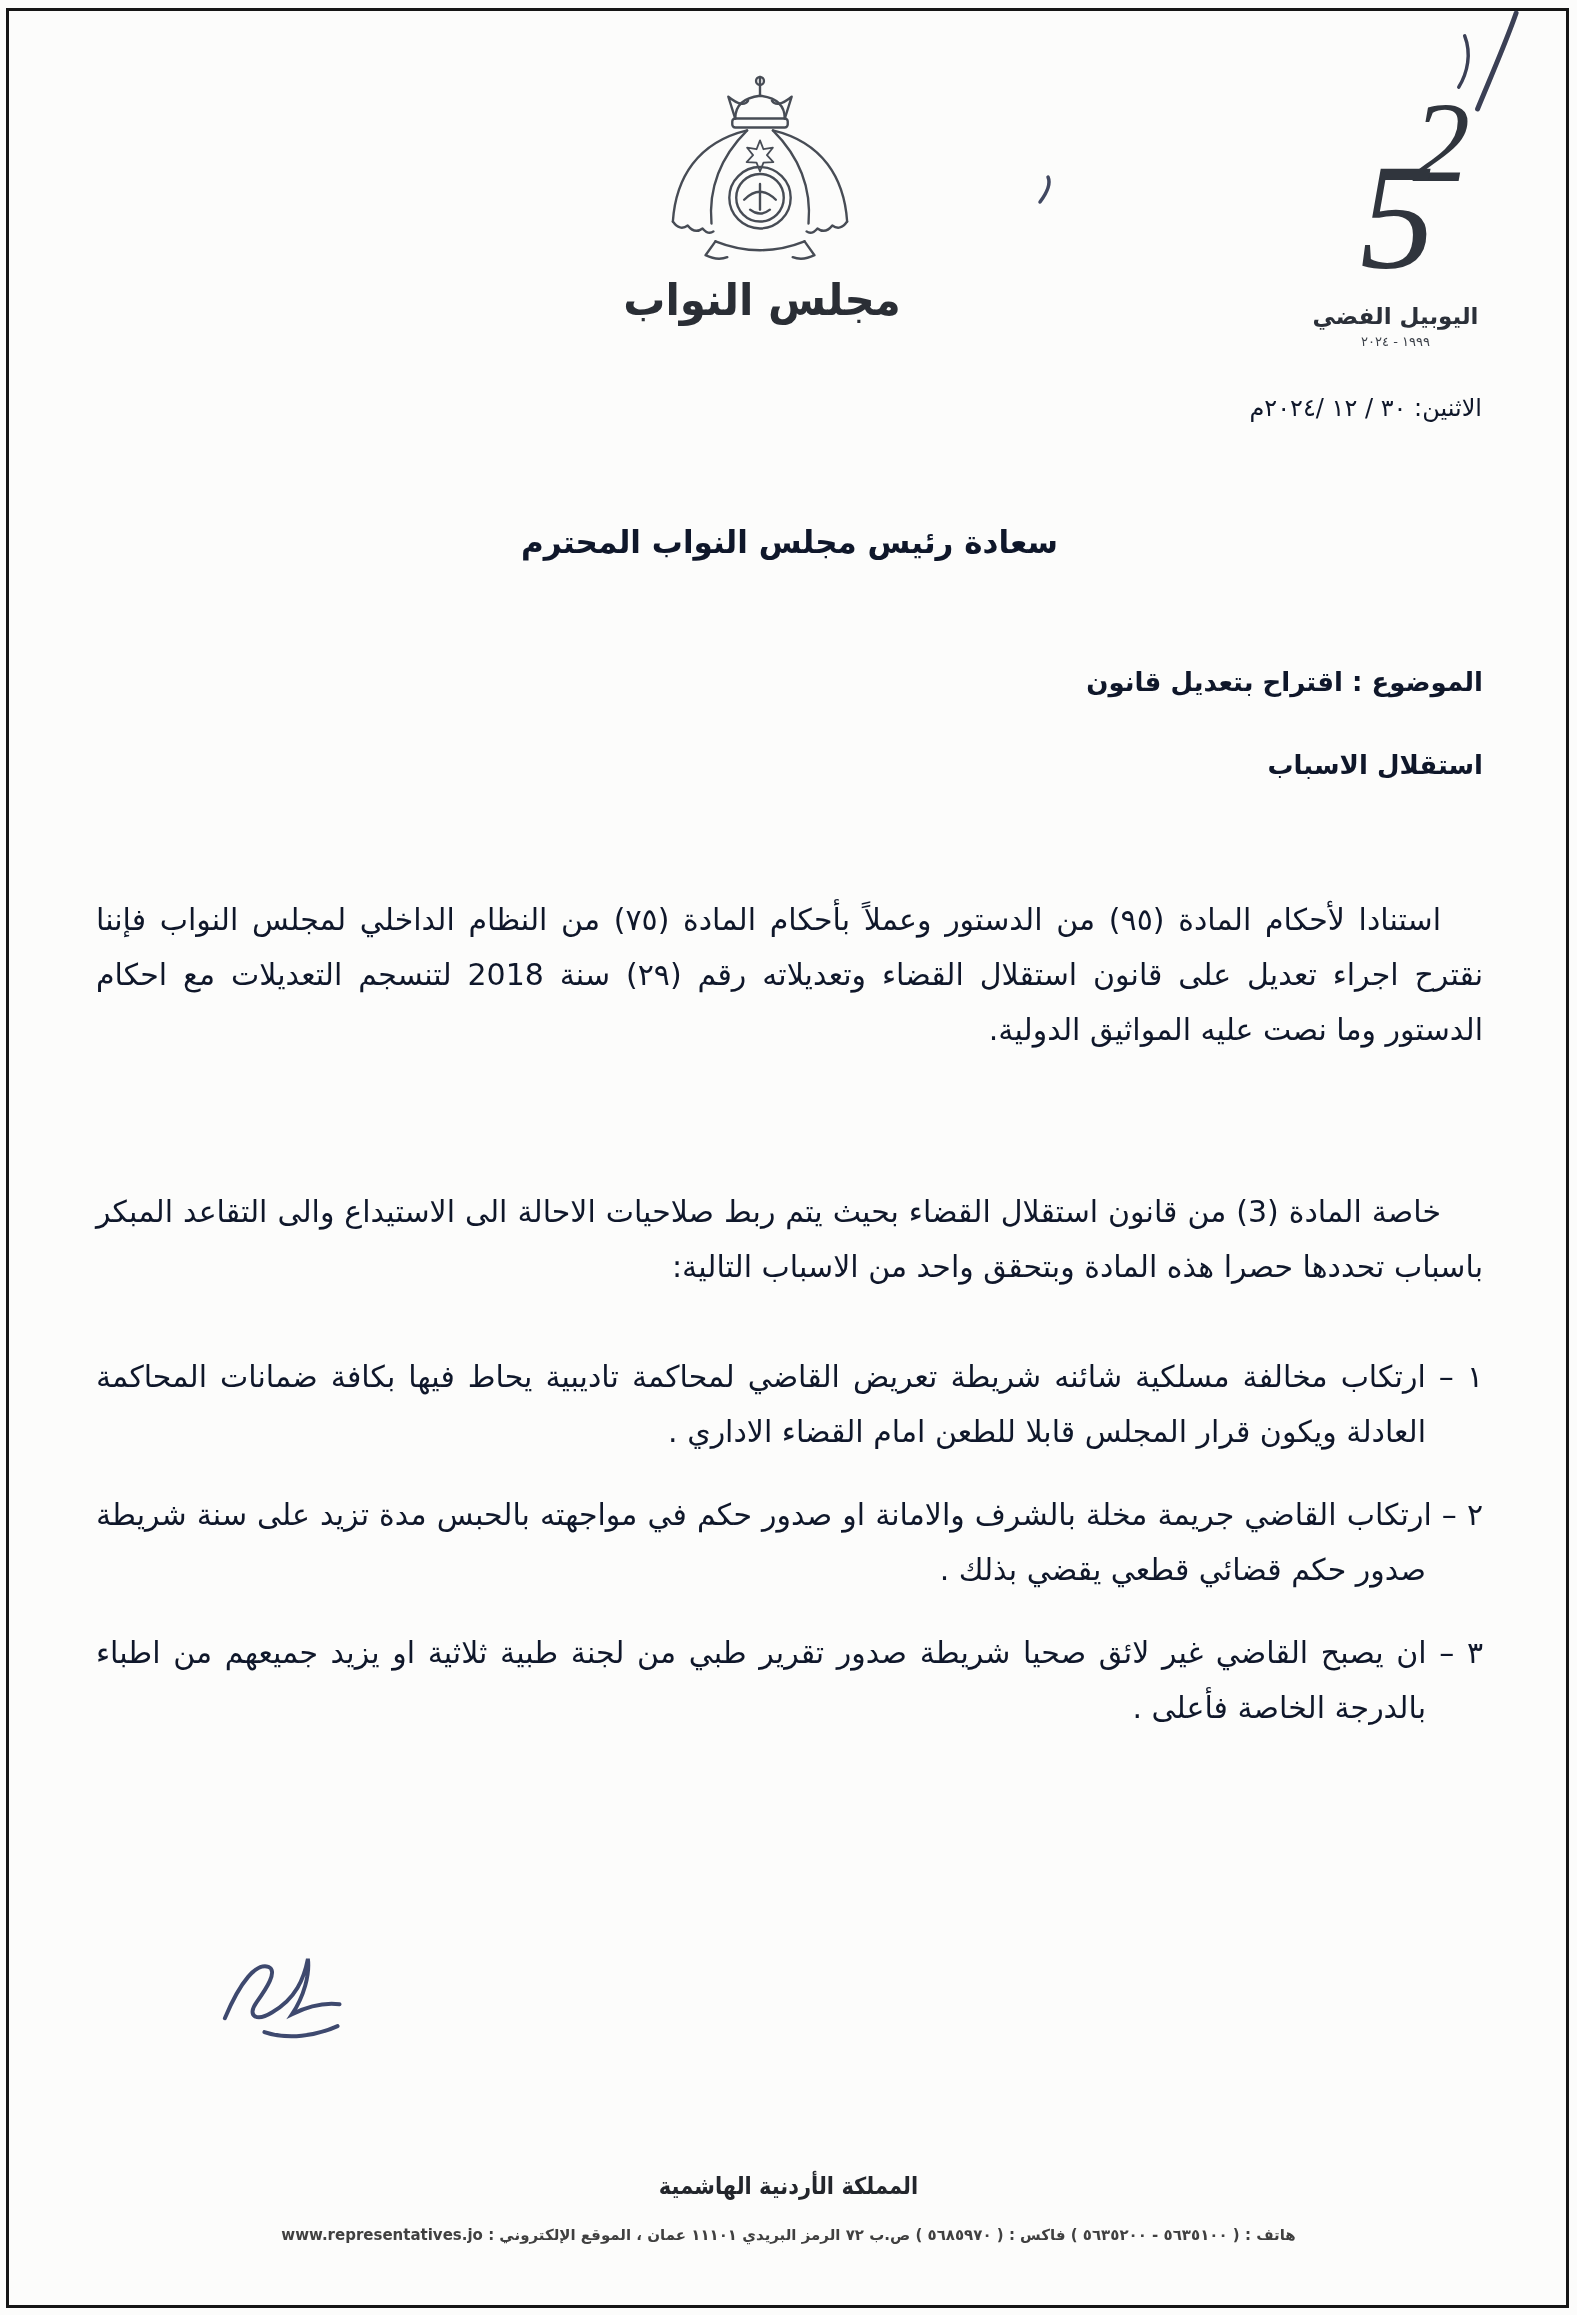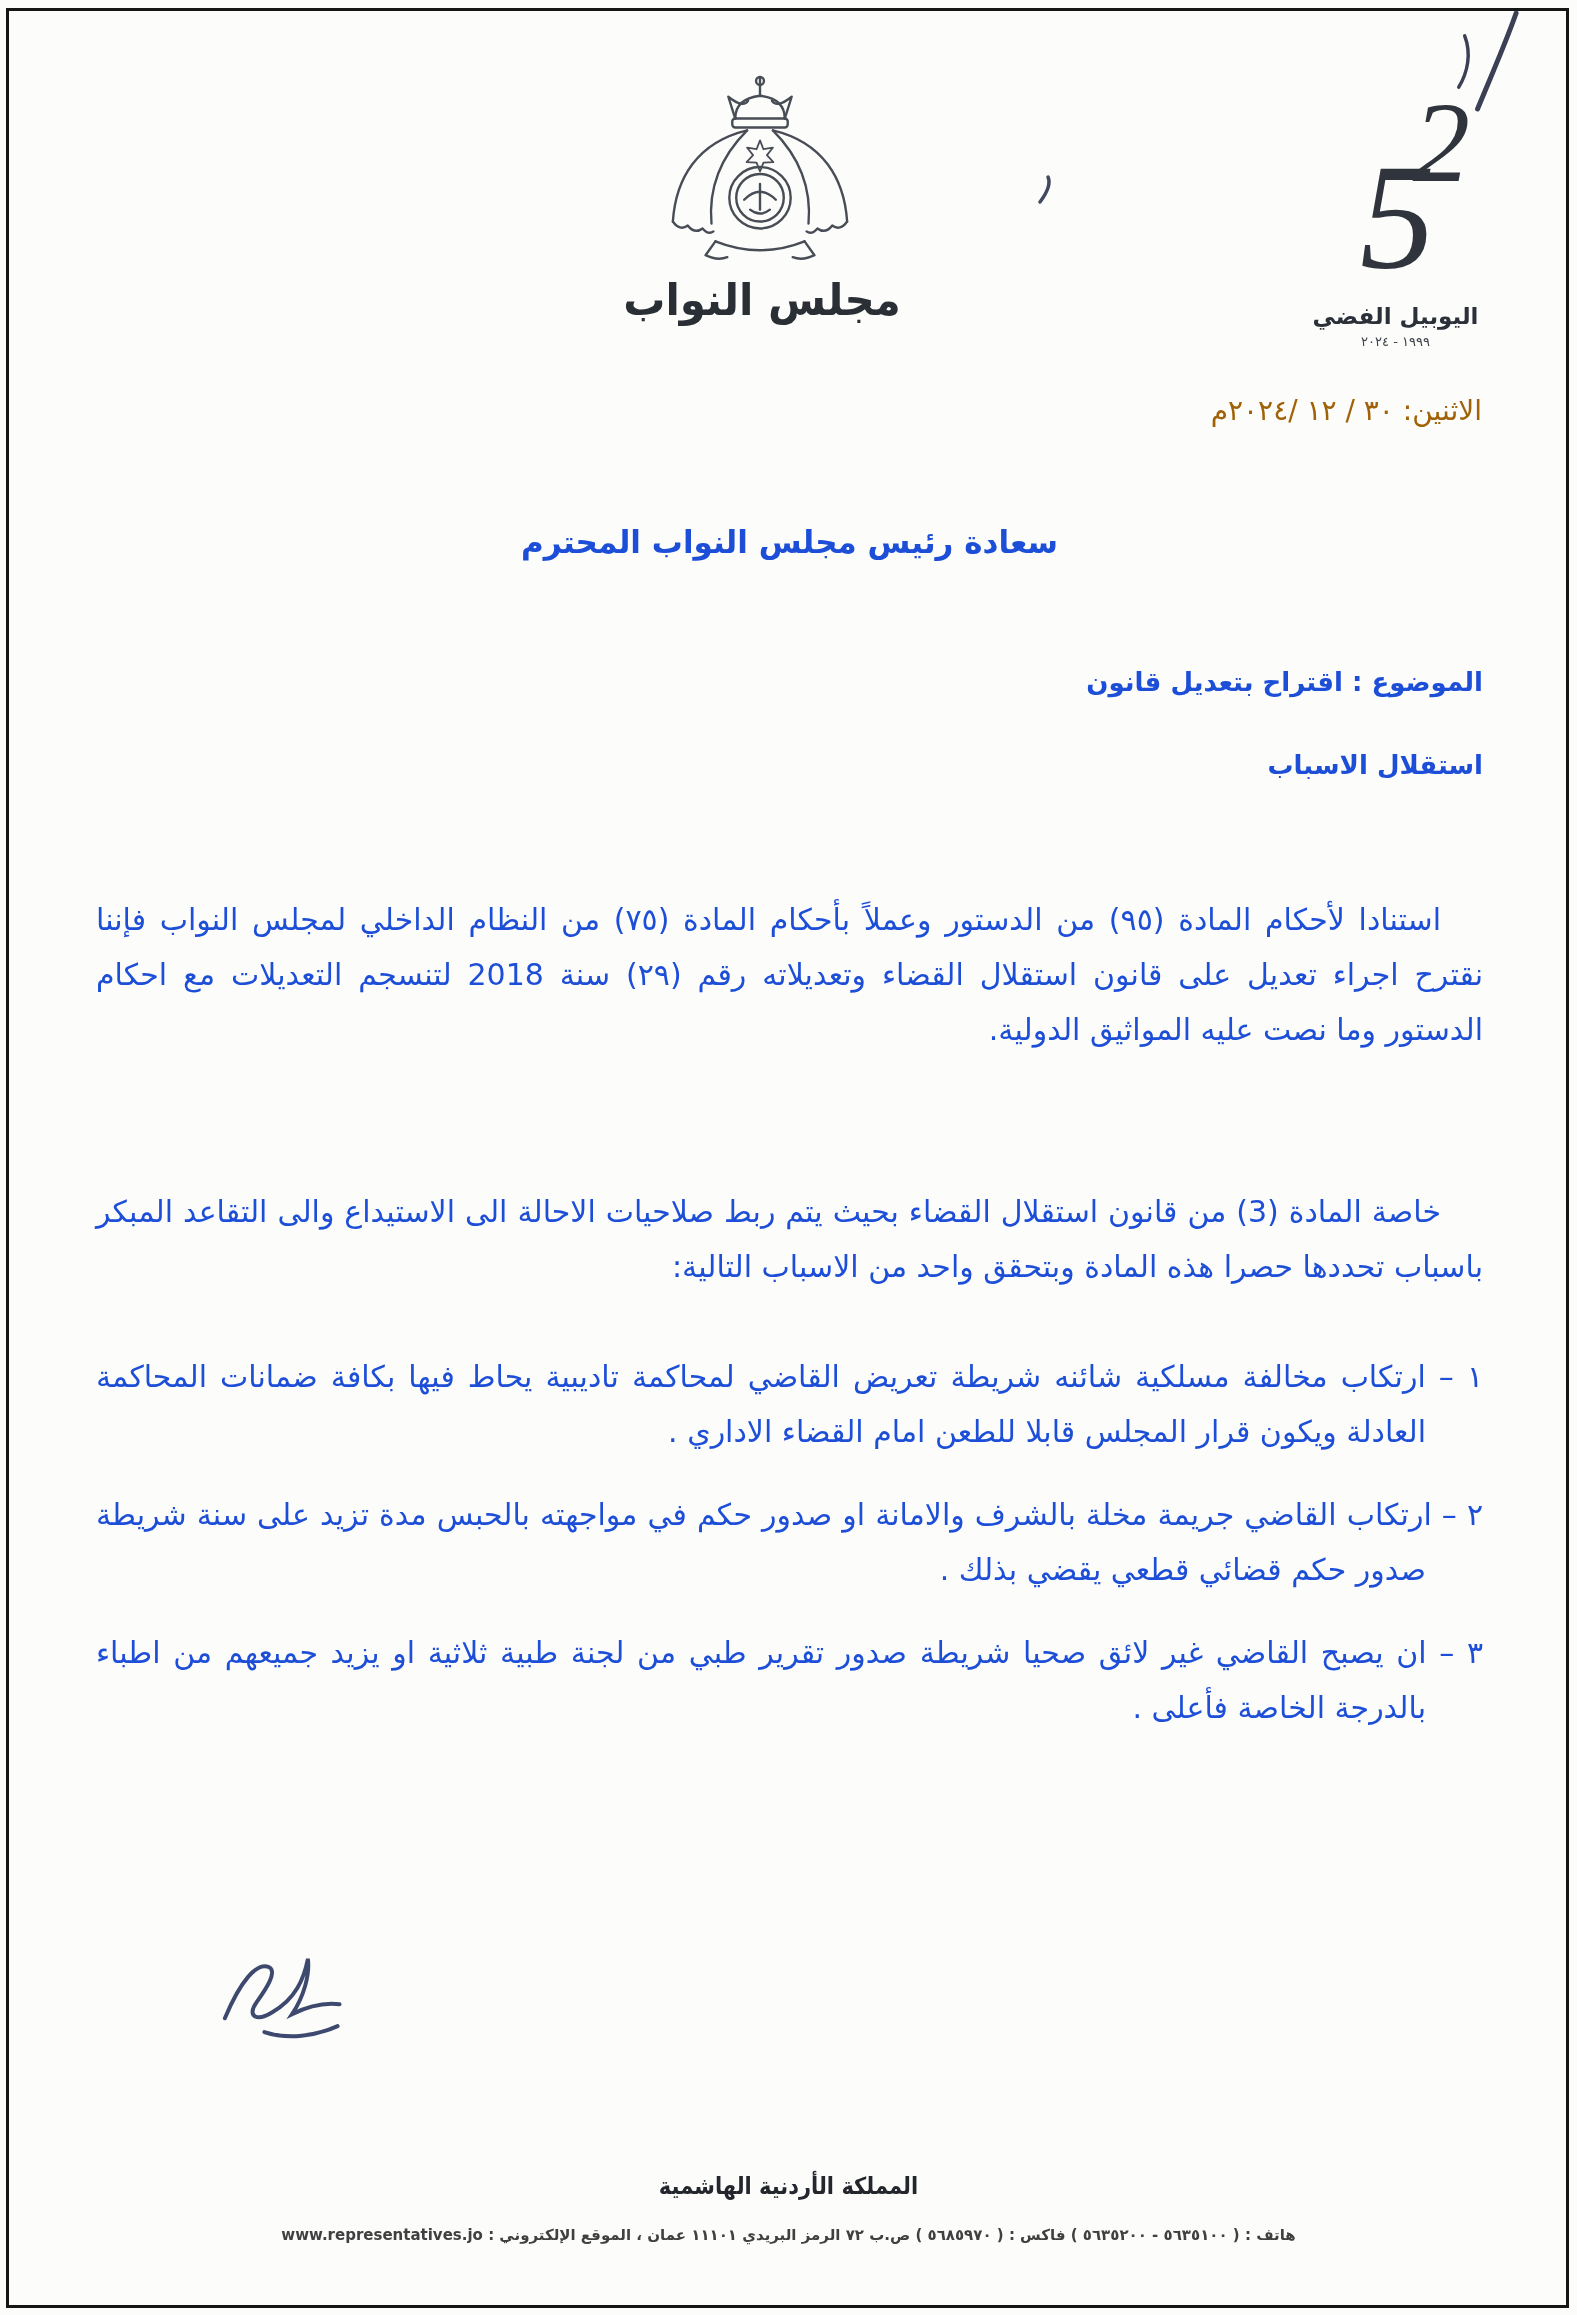"الاثنين: ٣٠ / ١٢ /٢٠٢٤م" .date-line { color: #a16207 -> #0f172a; font-size: 28px -> 24px }
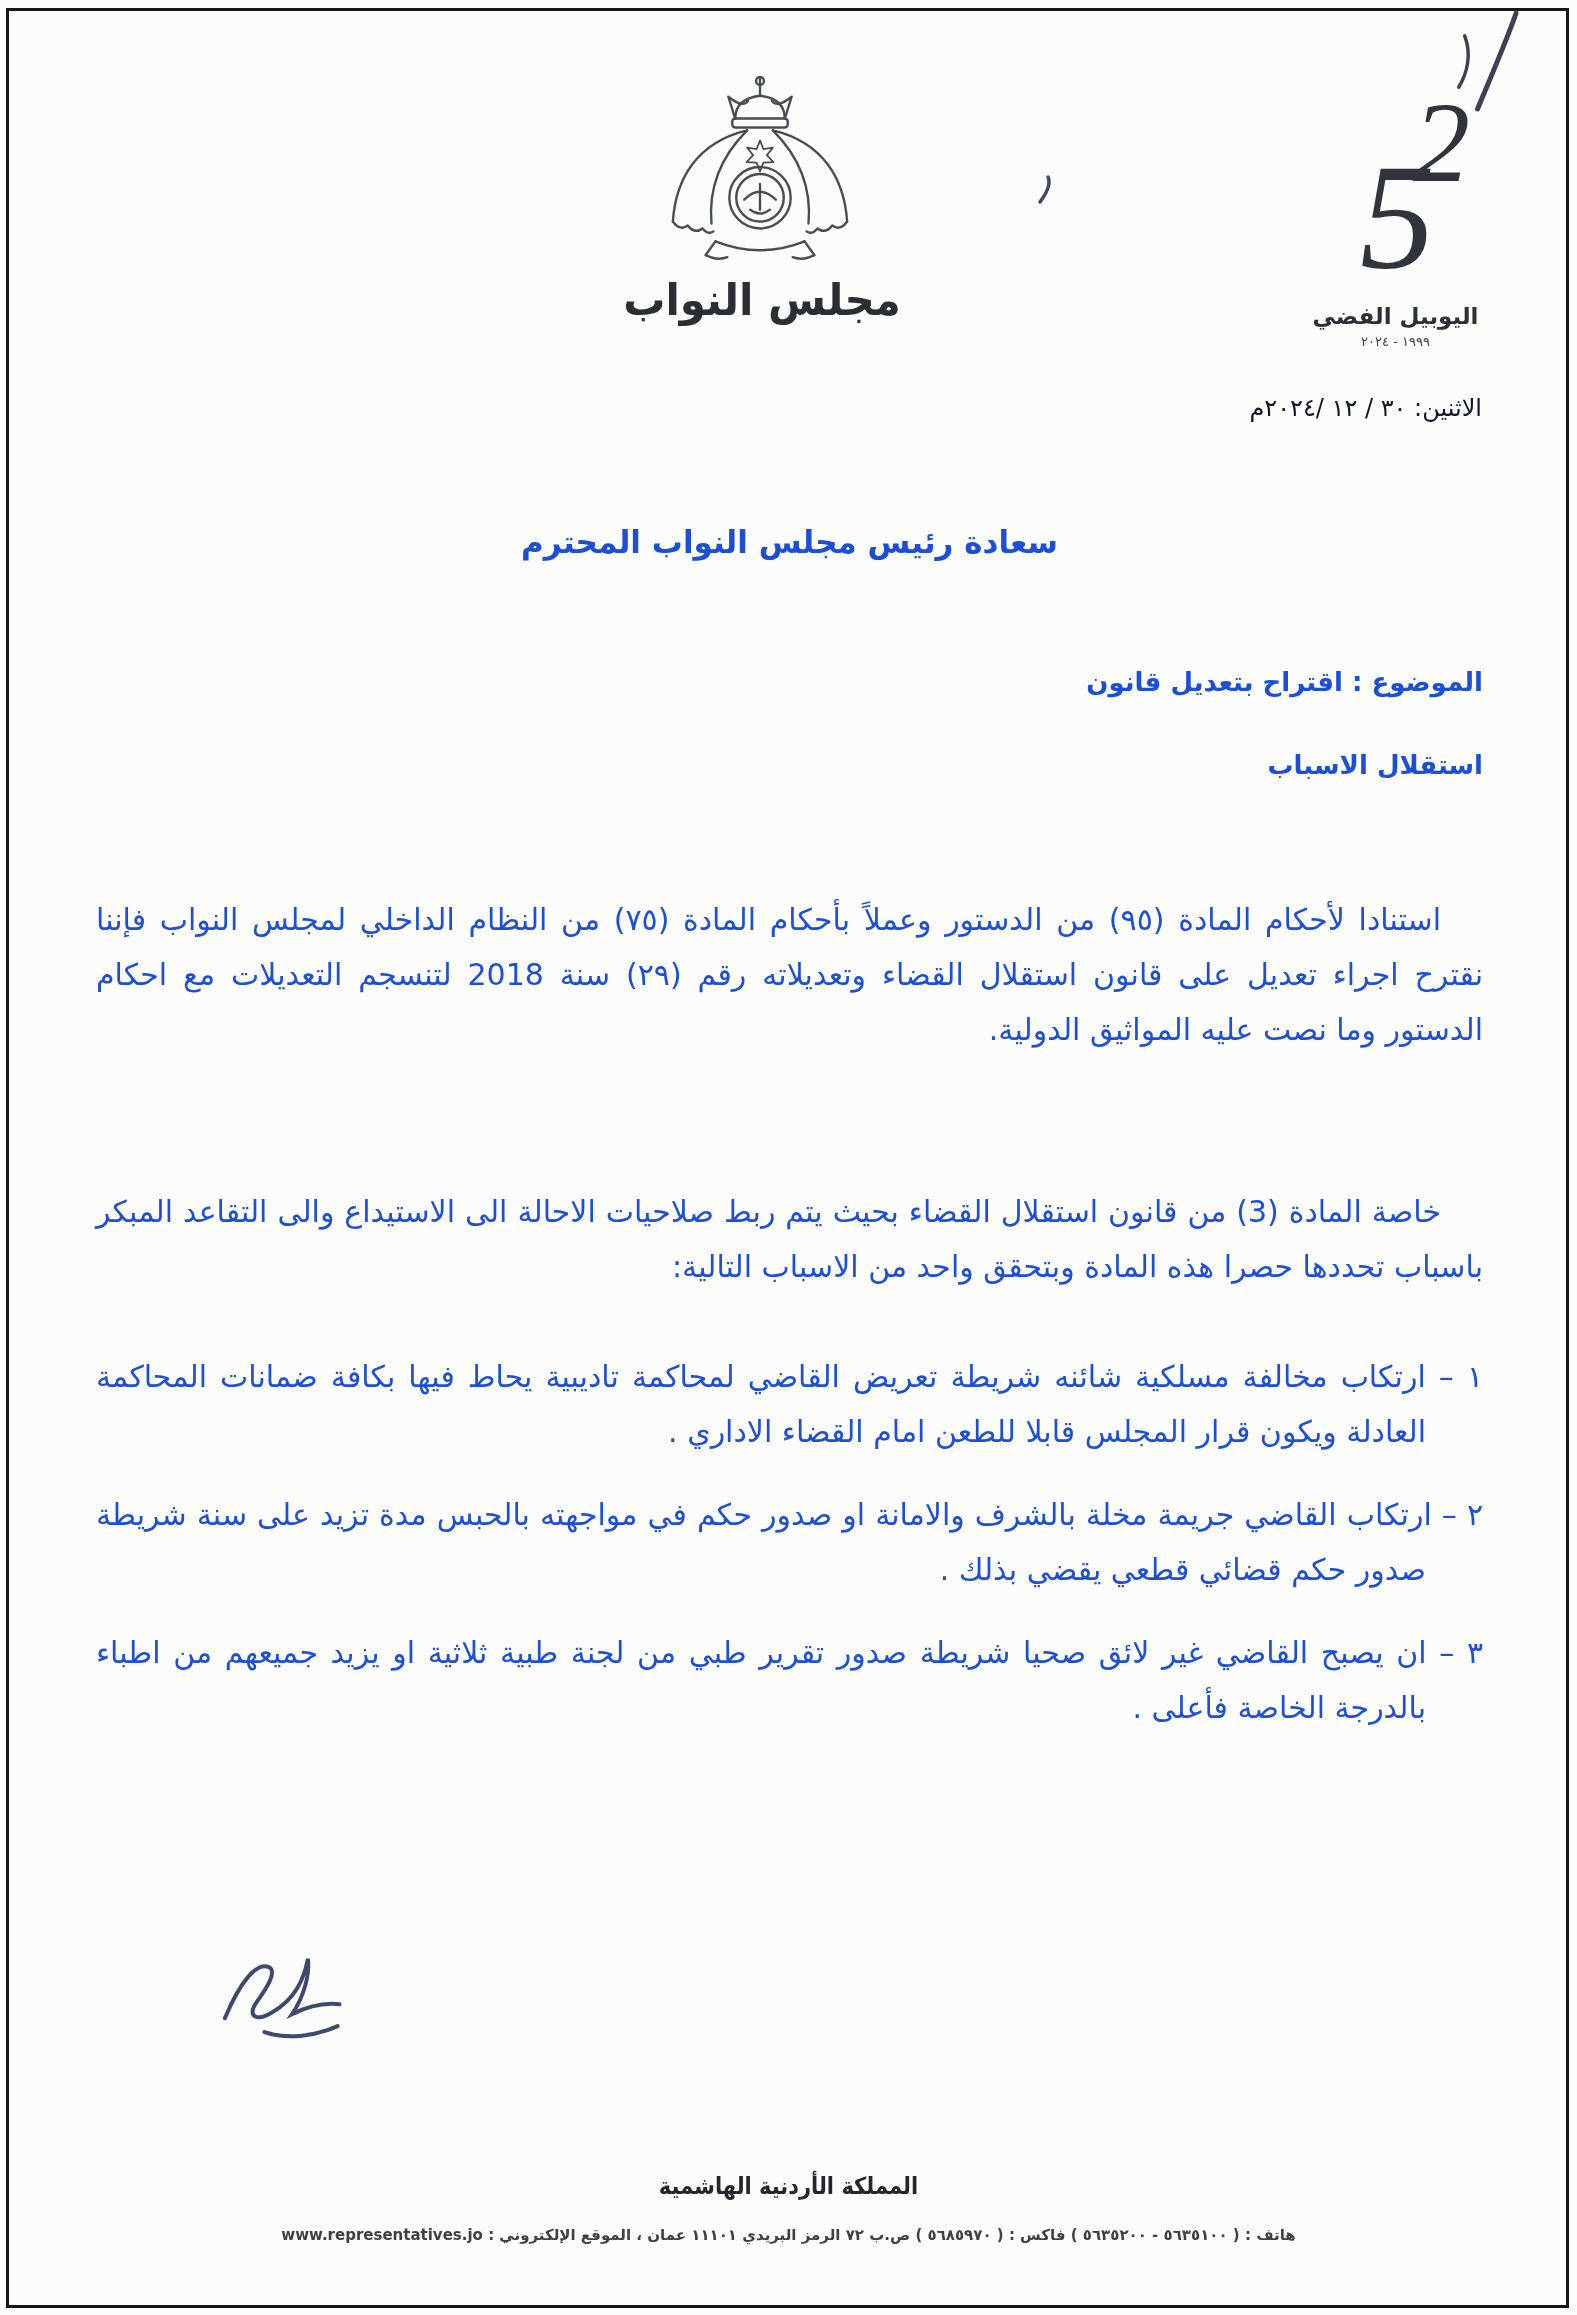"سعادة رئيس مجلس النواب المحترم" .content { color: #1d4ed8 -> #0f172a }
